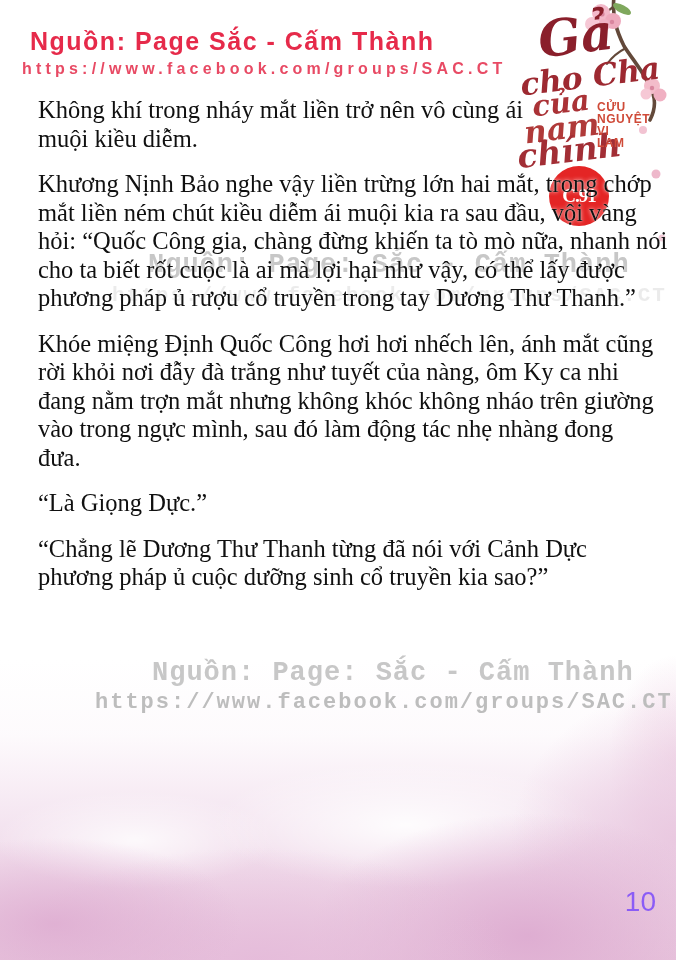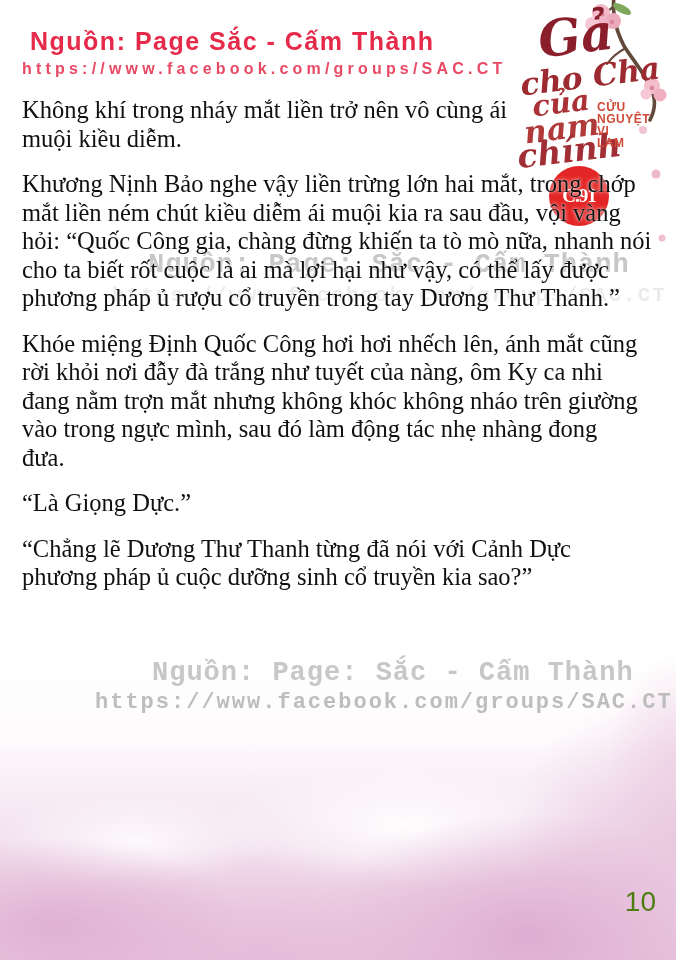"Không khí trong nháy mắt" .body-text p { margin: 0 0 17px 0 -> 0 0 17px 16px }
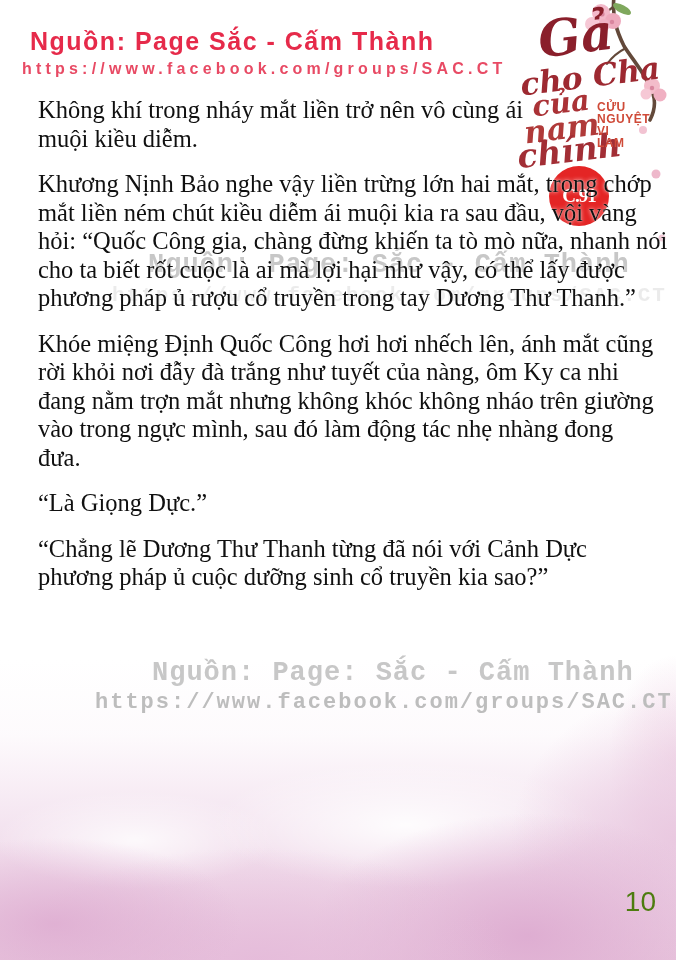"10" .page-number { color: #4d7c0f -> #8b5cf6 }
